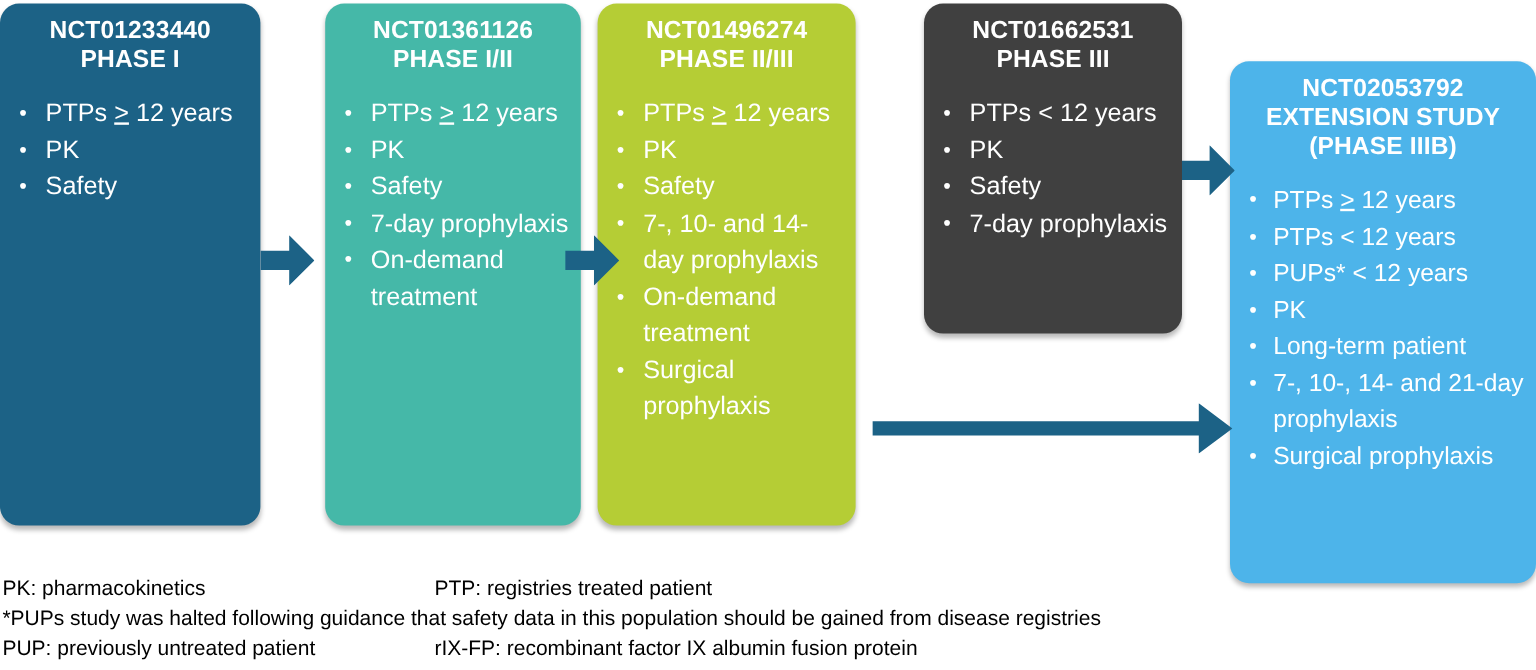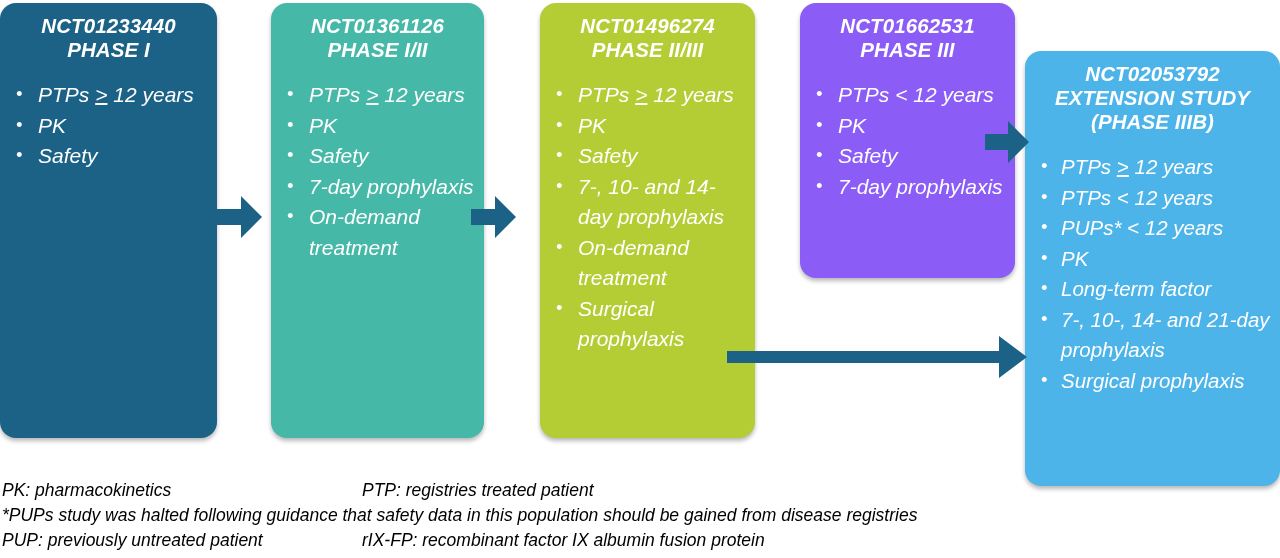"NCT01233440" #canvas { font-style: italic -> none }
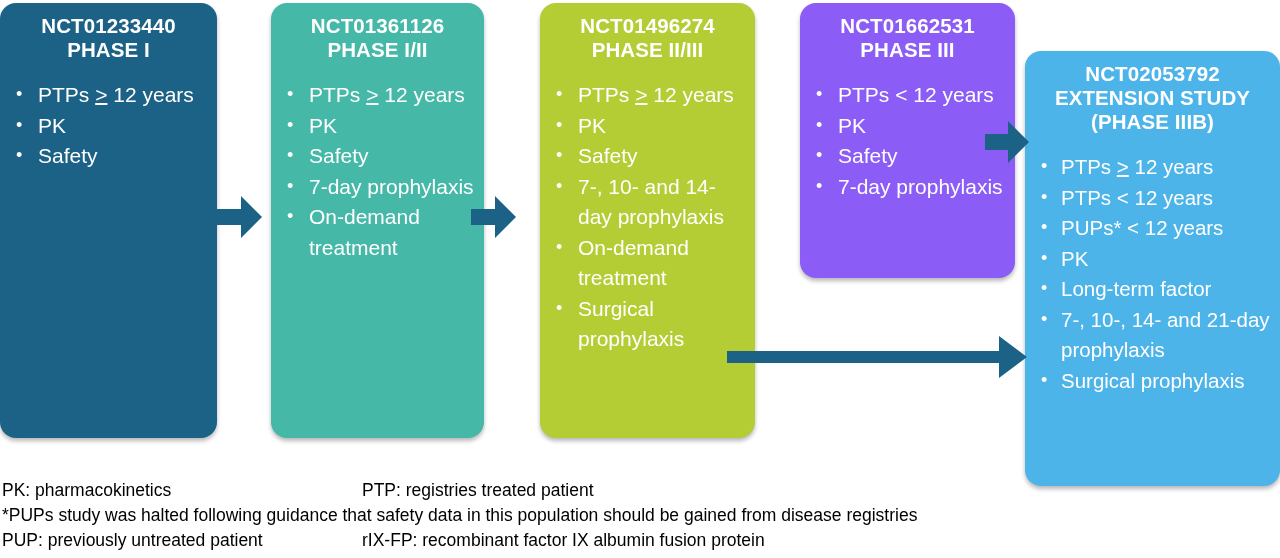"NCT01496274" #box-3 { left: 540px -> 498px }
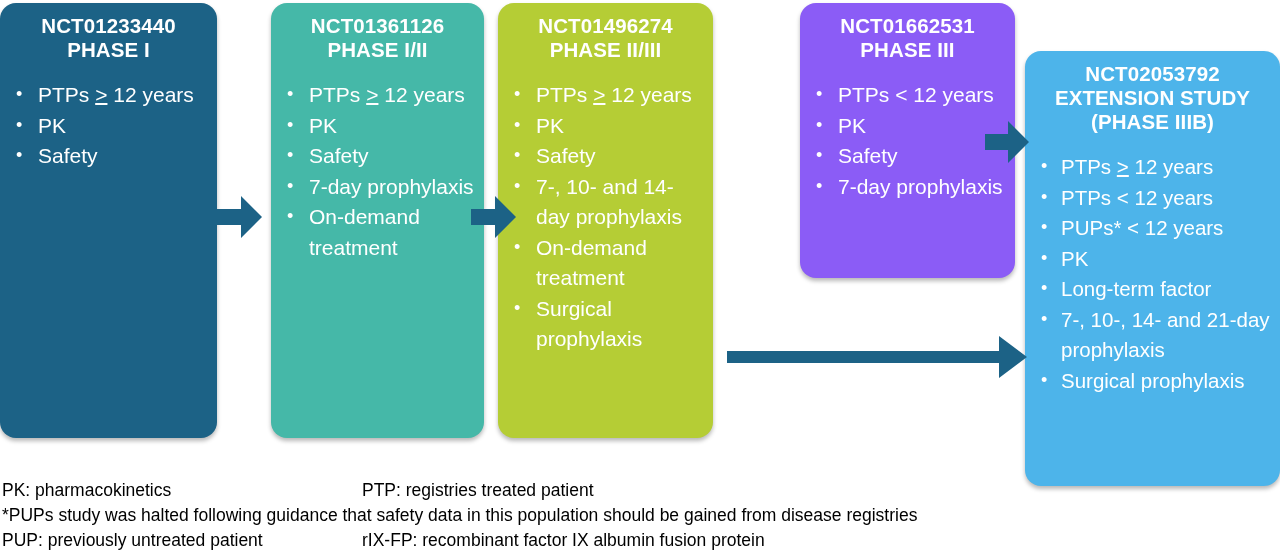"NCT01662531" #box-4 { background: #8b5cf6 -> #404040; left: 800px -> 770px }
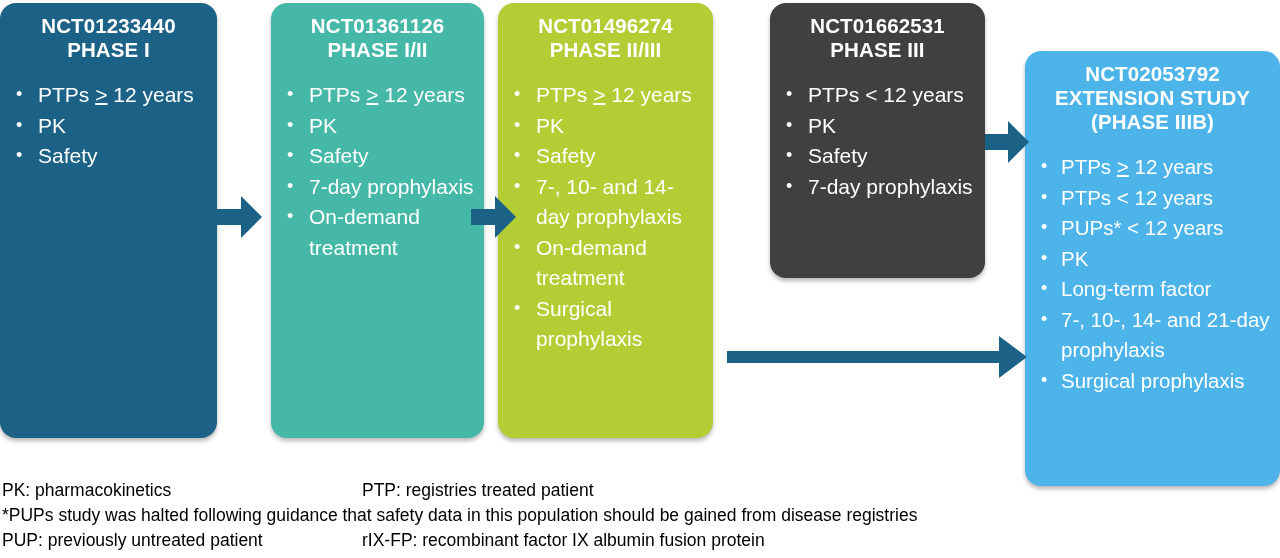"Long-term factor" span { text: factor -> patient }
